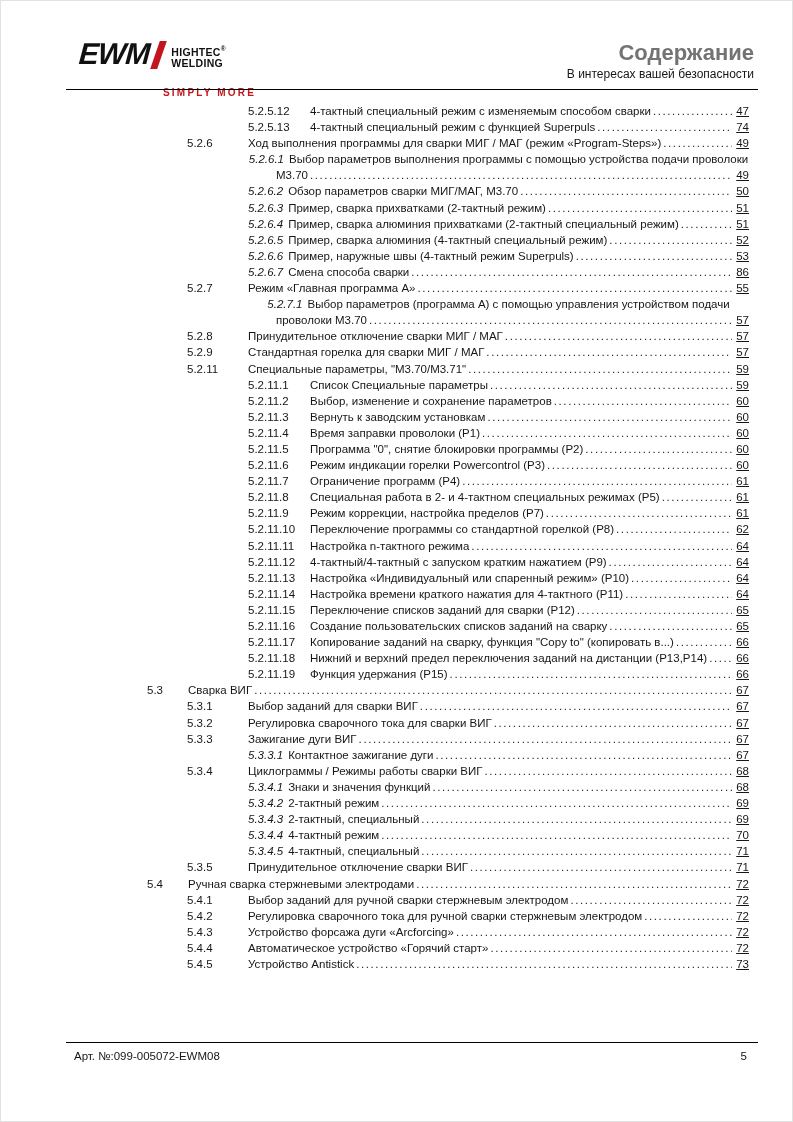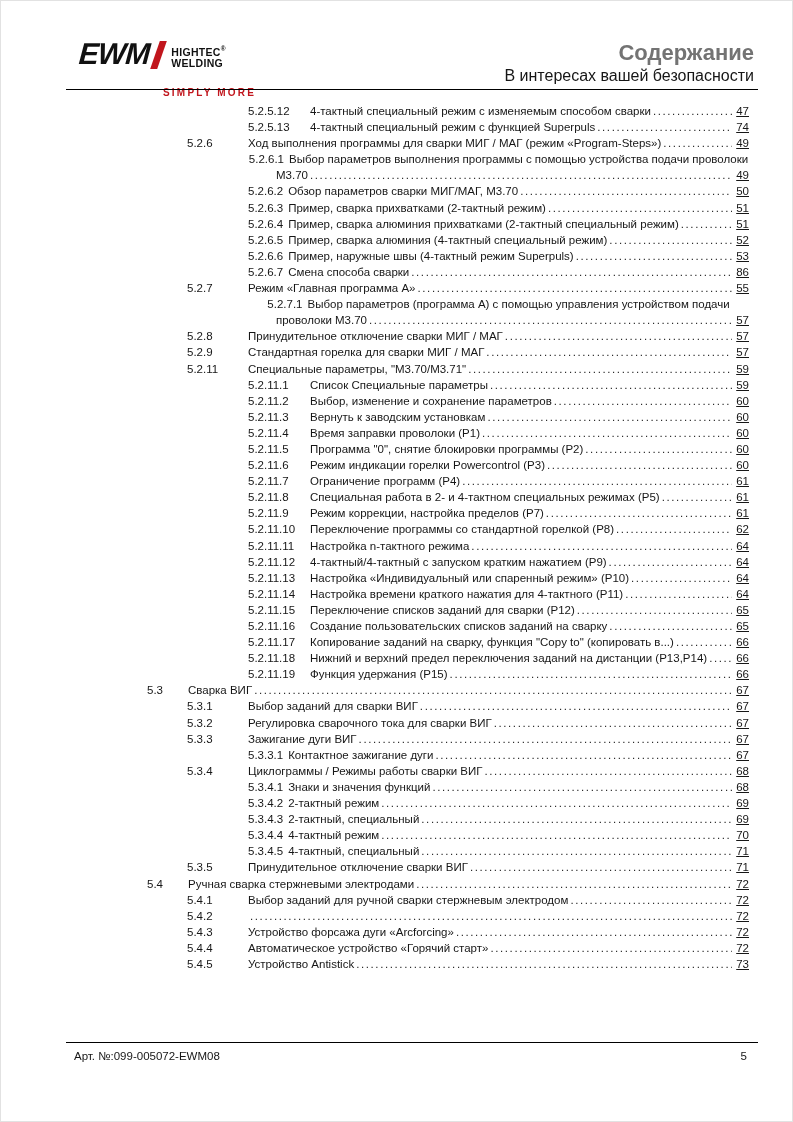"В интересах вашей безопасности" .h-sub { font-size: 16px -> 12px }
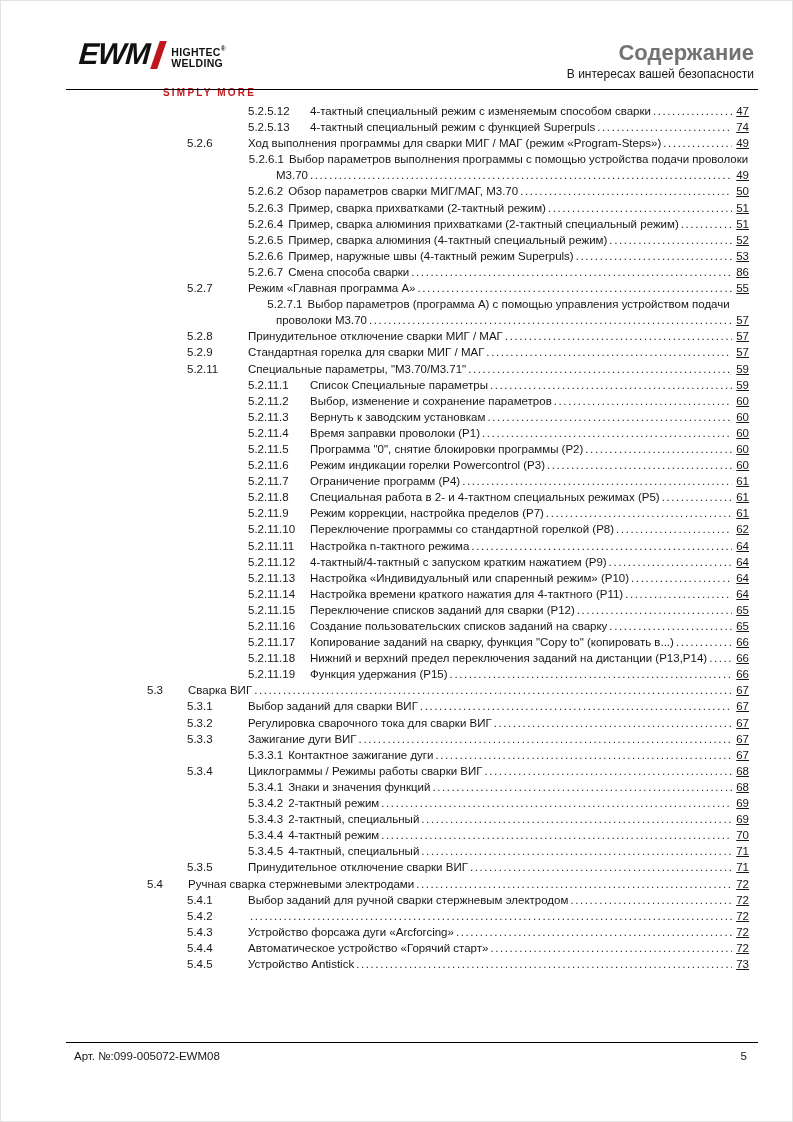"5.2.6.1" .l4inline .num { font-style: none -> italic }
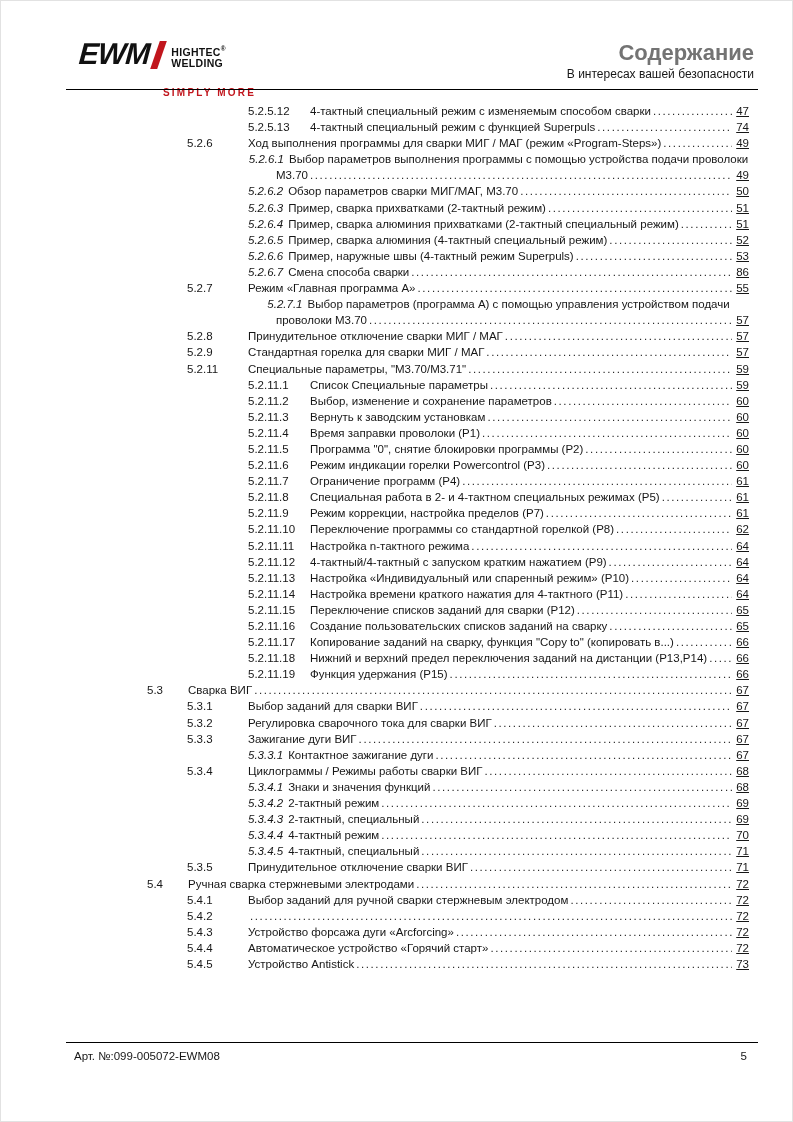"Регулировка сварочного тока для ручной" span.title { html: none -> <span>Регулировка сварочного тока для ручной сварки стержневым электродом</span> }
